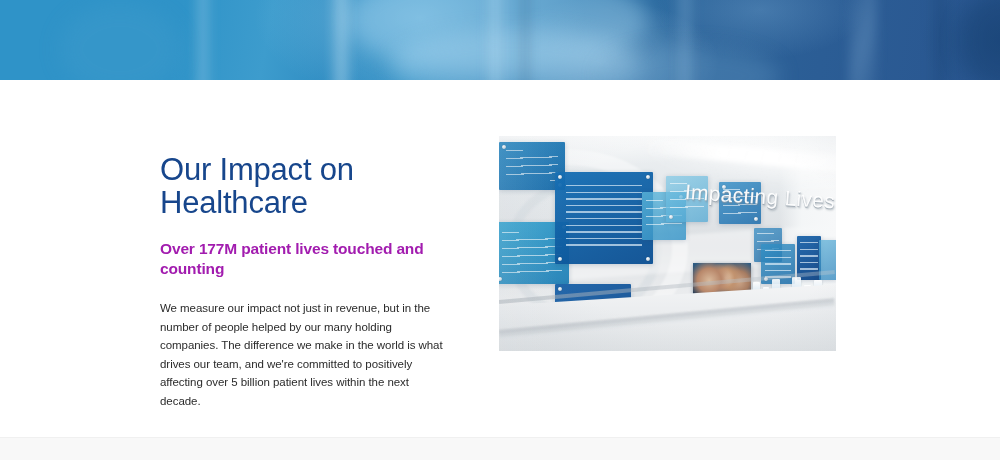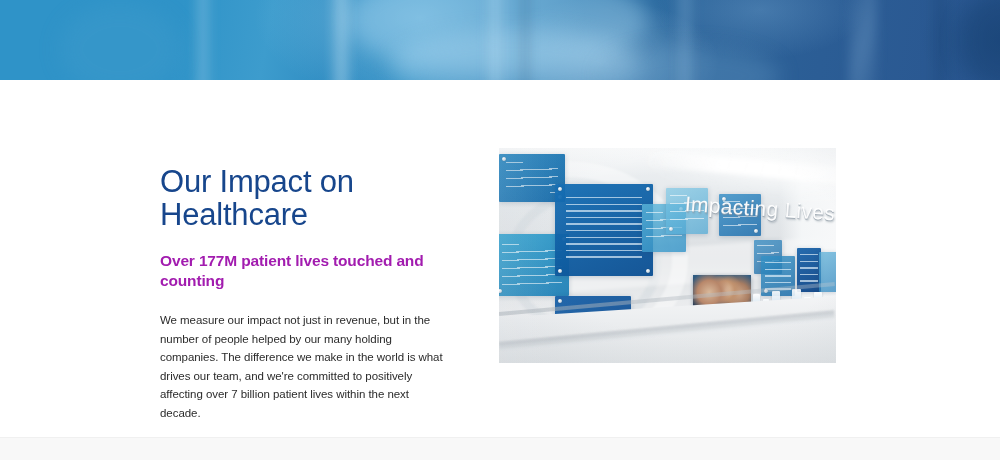"Our Impact on Healthcare" .content { top: 80px -> 68px }
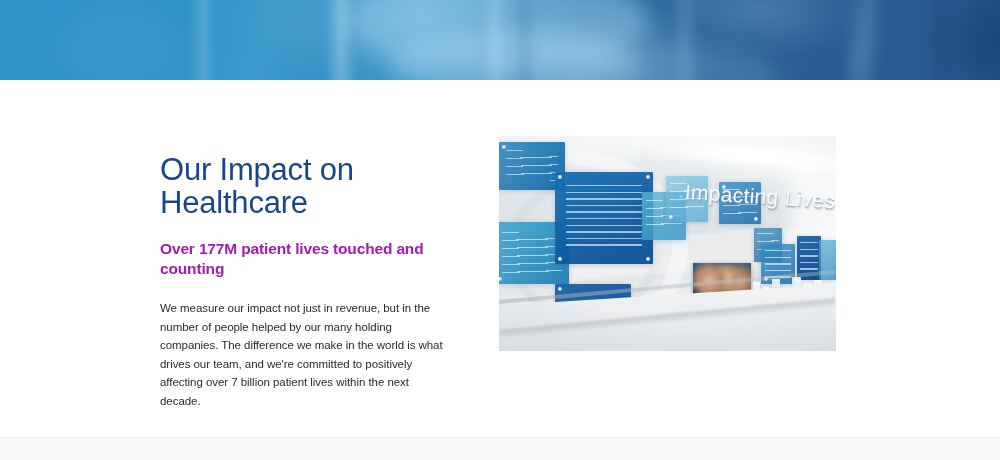"We measure our impact not" p.body-copy { text: 7 -> 5 }
